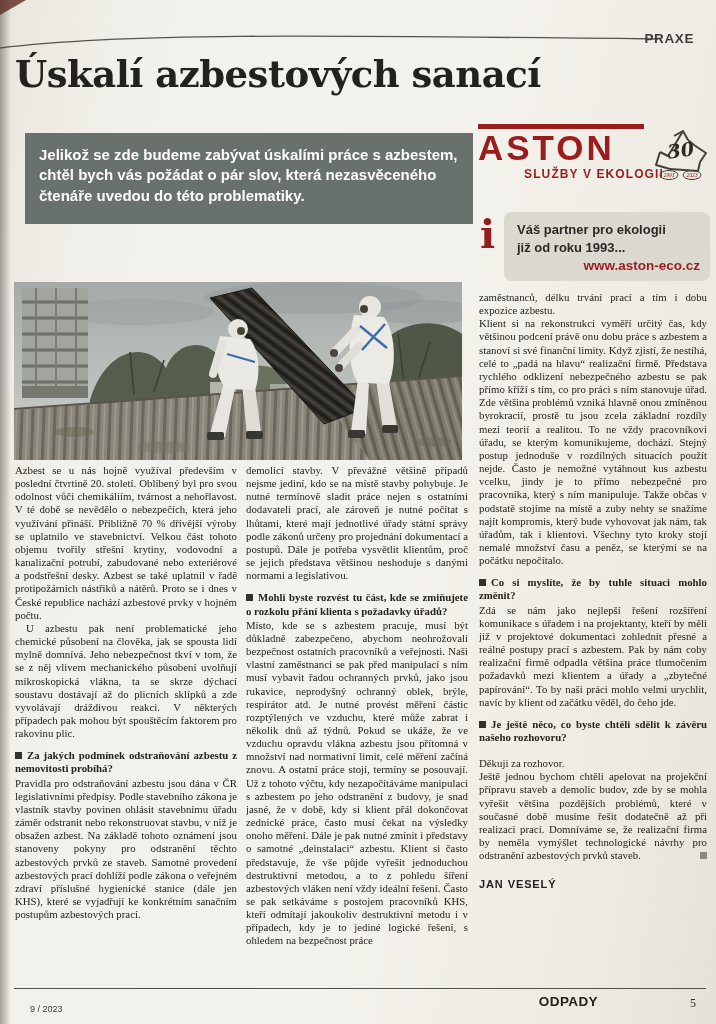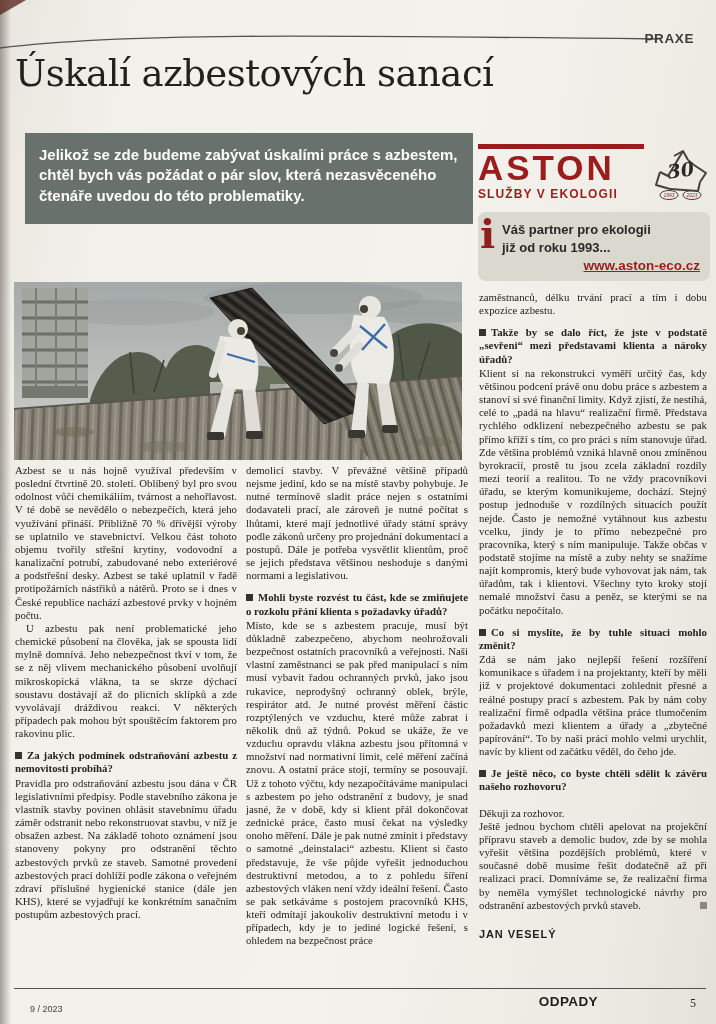"Úskalí azbestových sanací" .title { font-weight: normal -> bold }
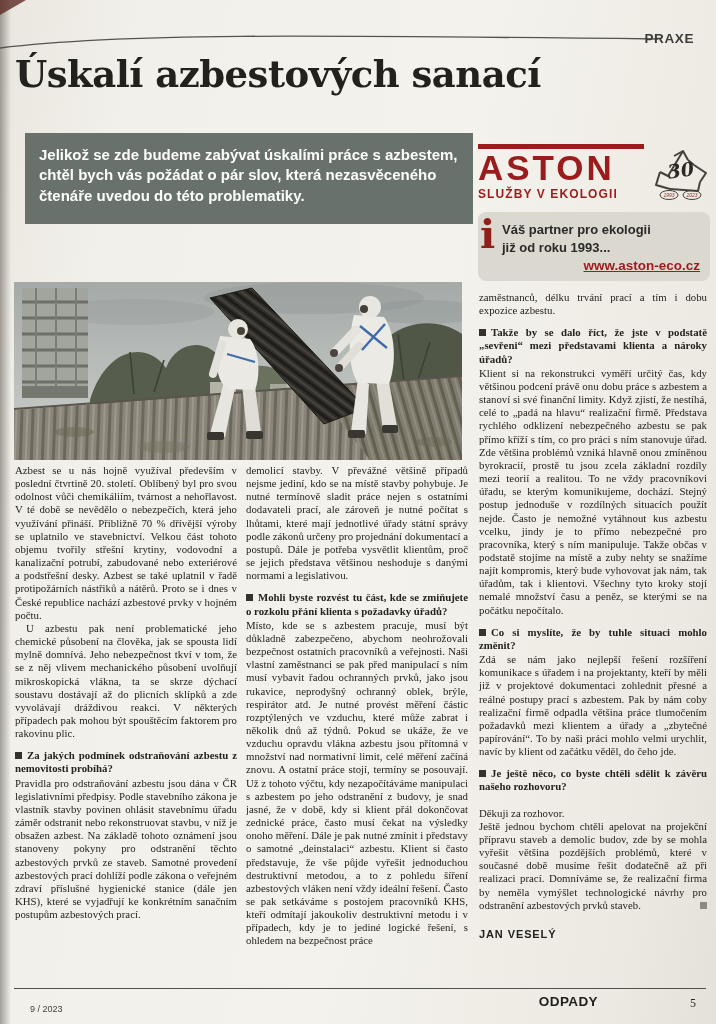"ASTON" .brand { top: 144px -> 124px }
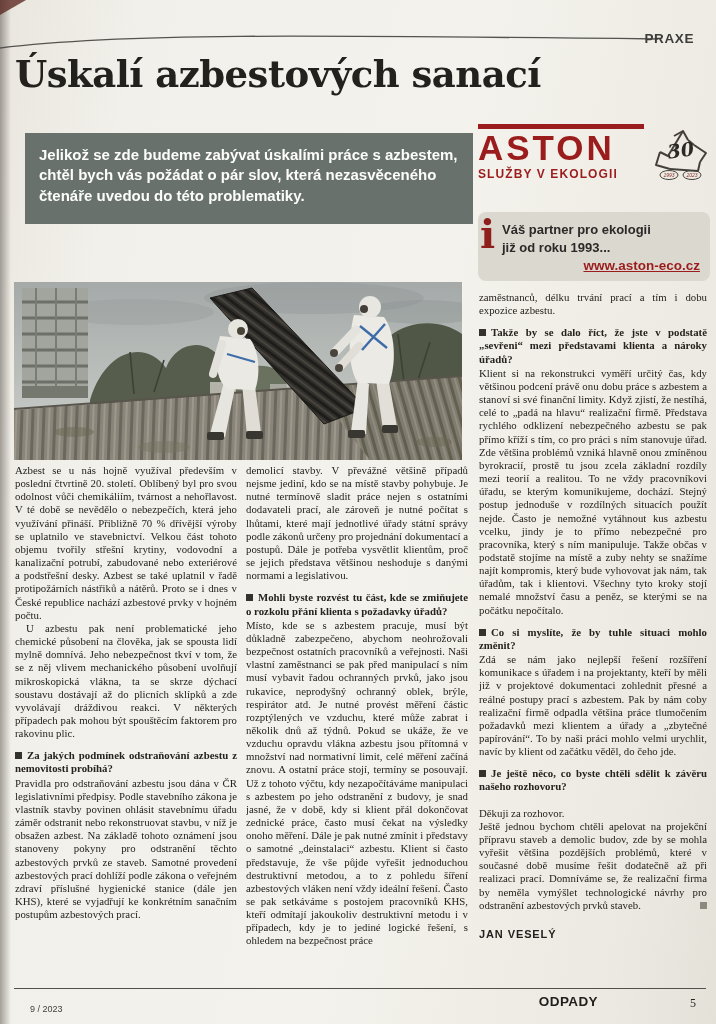"SLUŽBY V EKOLOGII" .brandsub { text-align: none -> center }
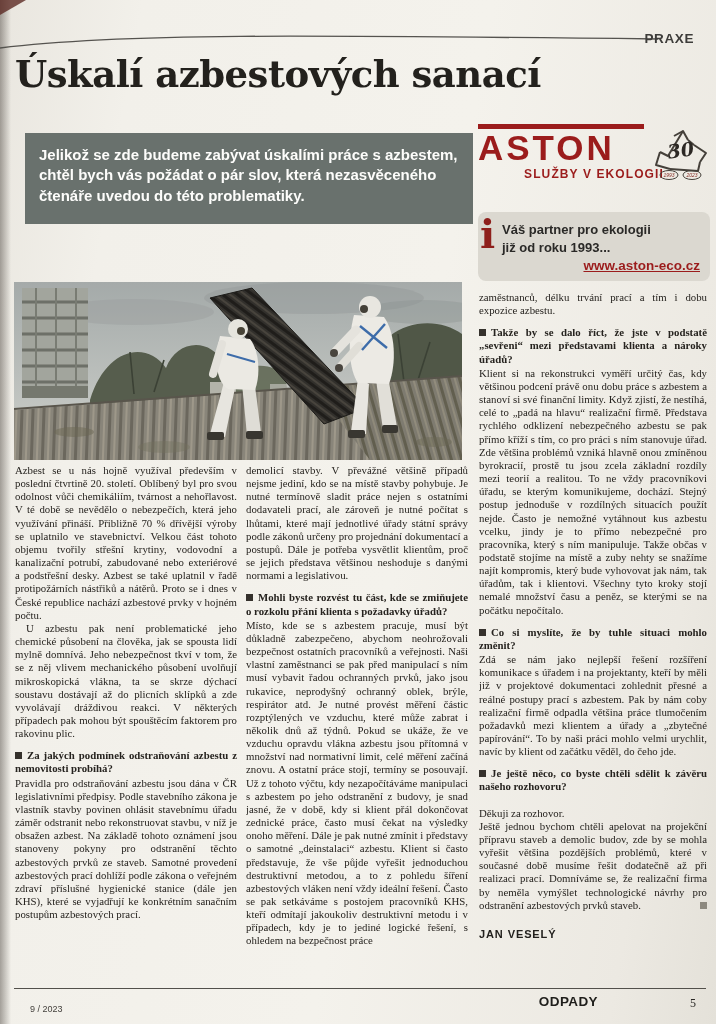"Váš partner pro ekologii" .bubble { margin-left: none -> 26px; padding: 9px 10px 8px 24px -> 9px 10px 8px 13px }
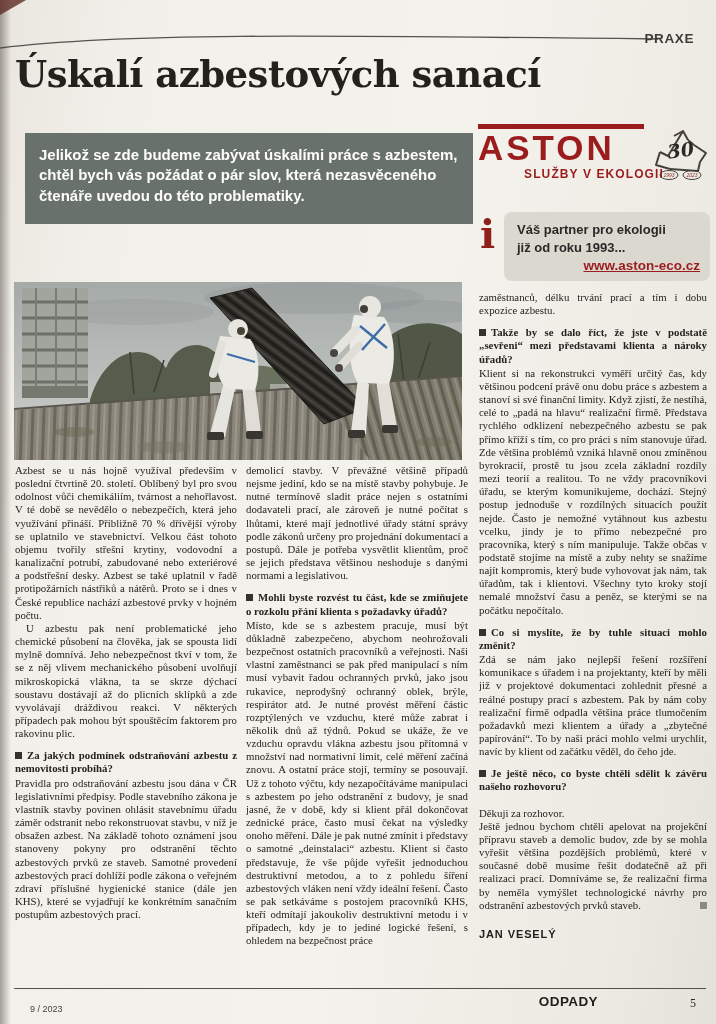"www.aston-eco.cz" .site { text-decoration: underline -> none }
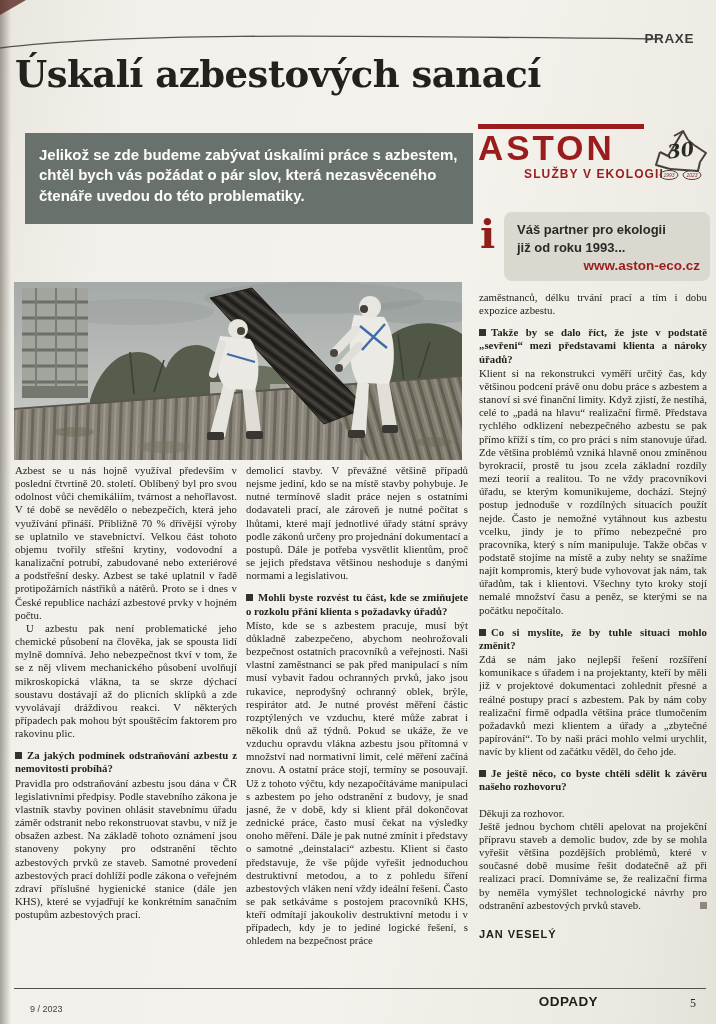"Takže by se dalo říct," p.h { html: <p><span></span><span>Takže by se dalo říct, že jste v podstatě „sevřeni“ mezi představami klienta a nároky úřadů?</span></p> -> none }
